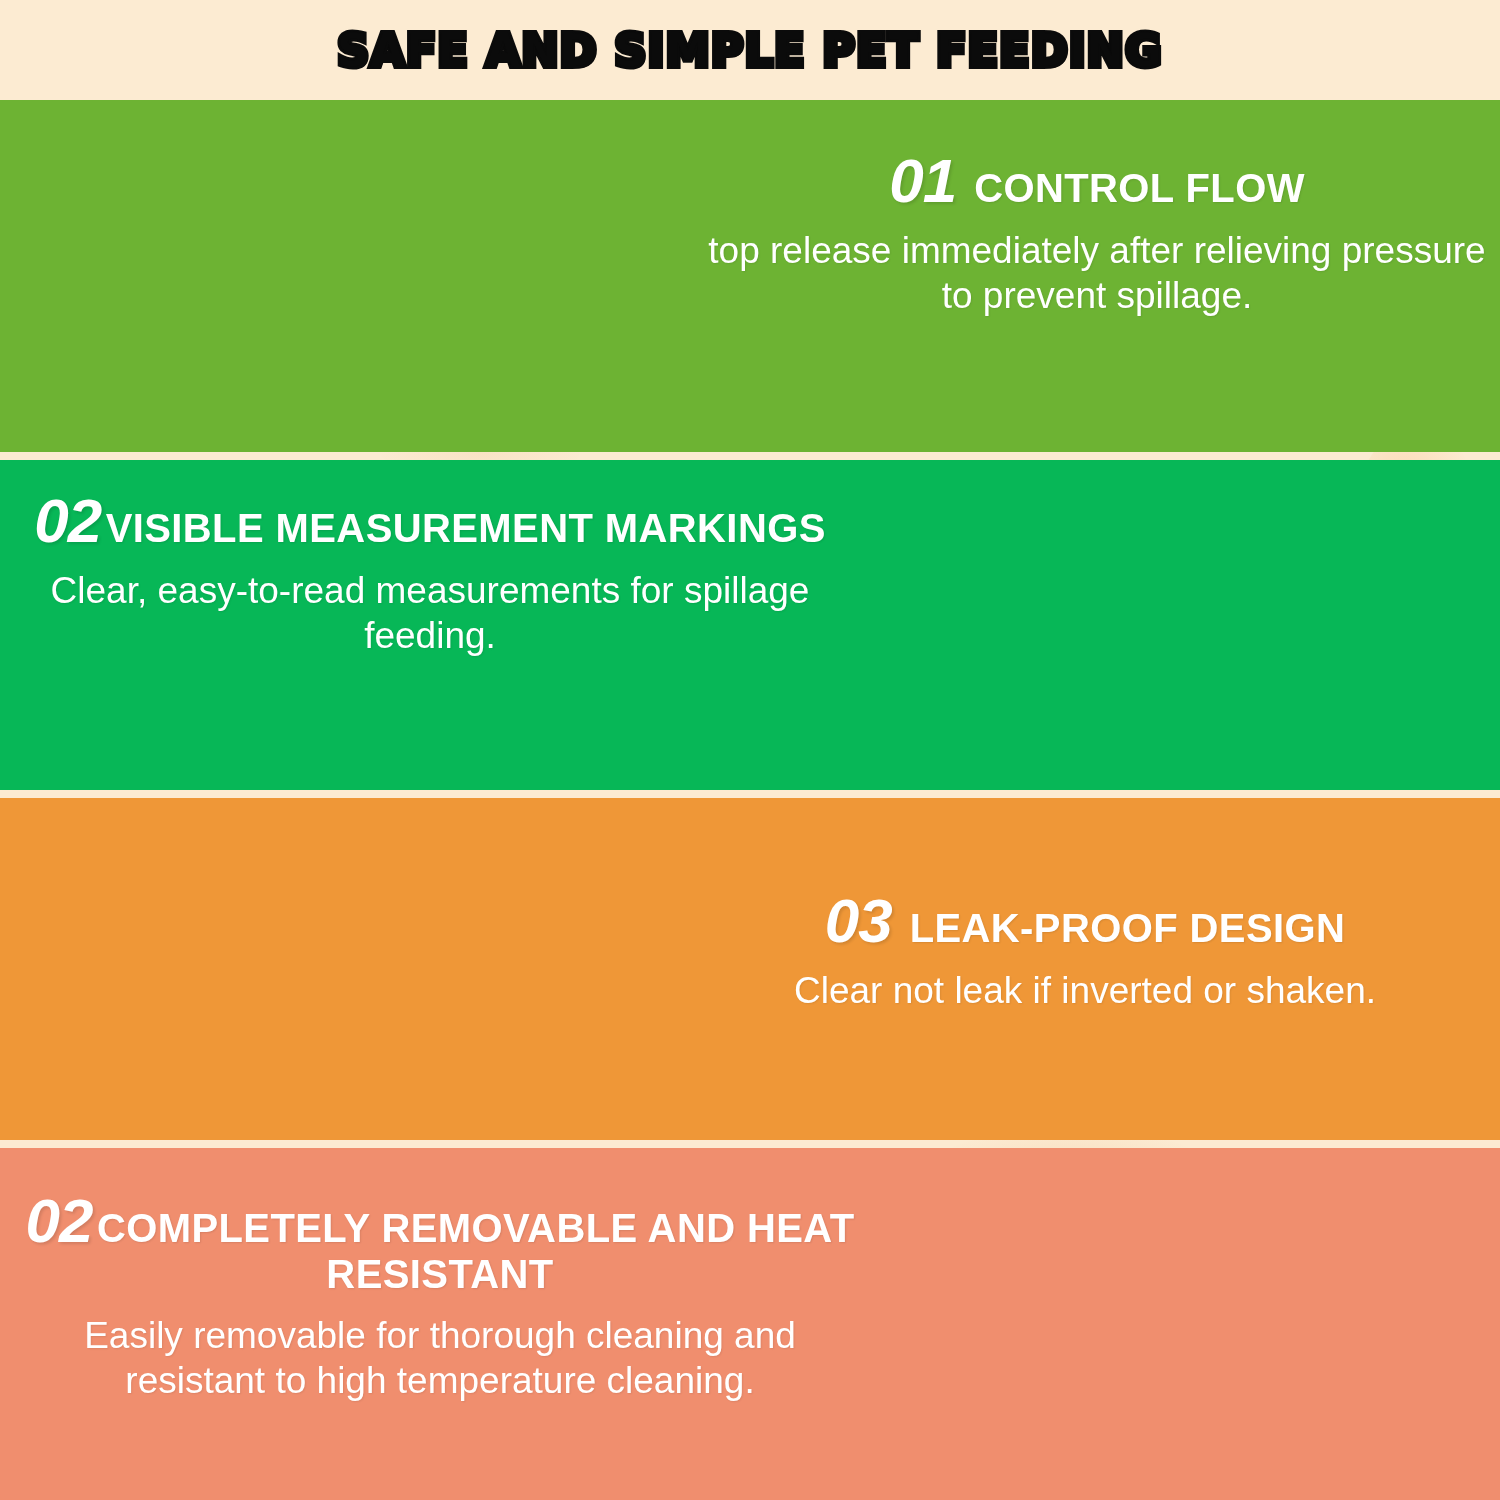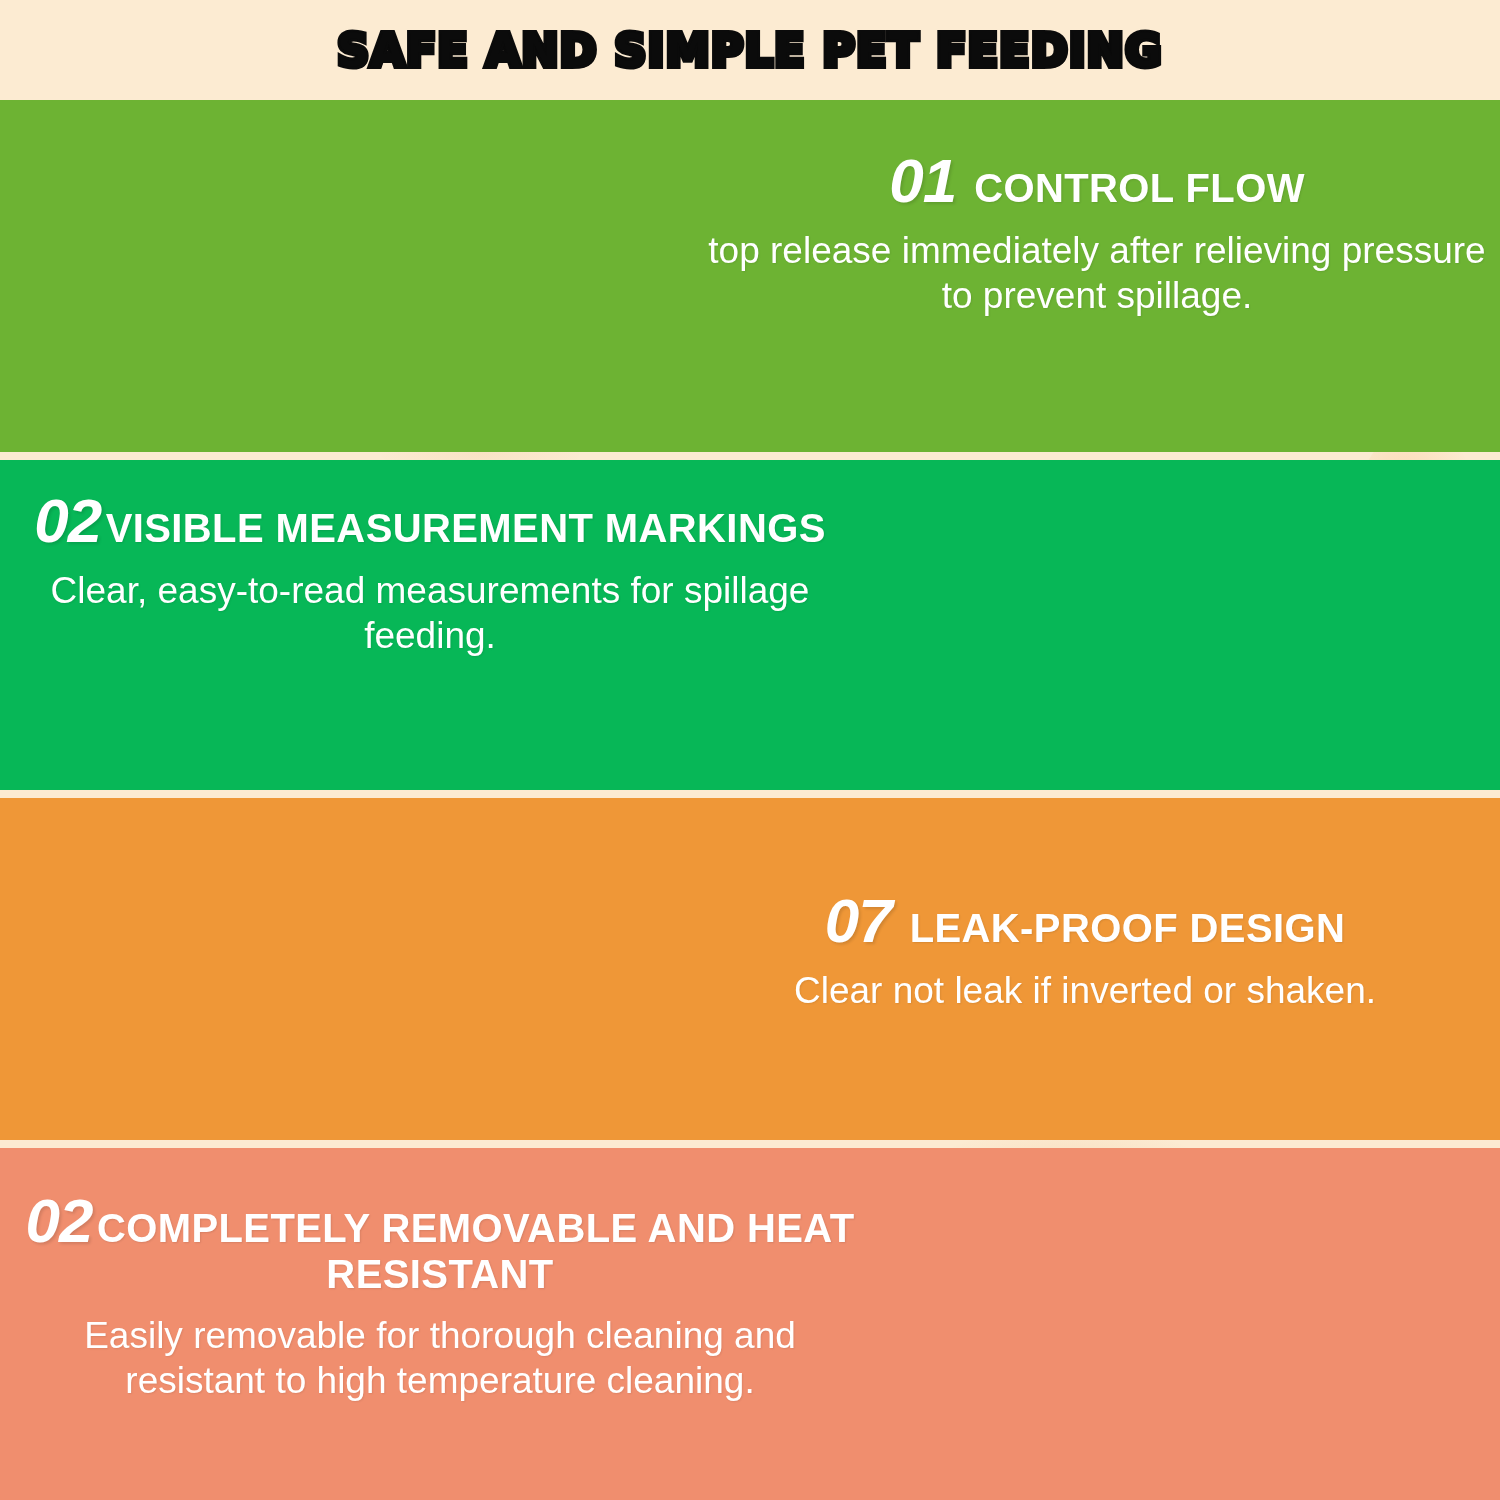"07" span.num { text: 07 -> 03 }
